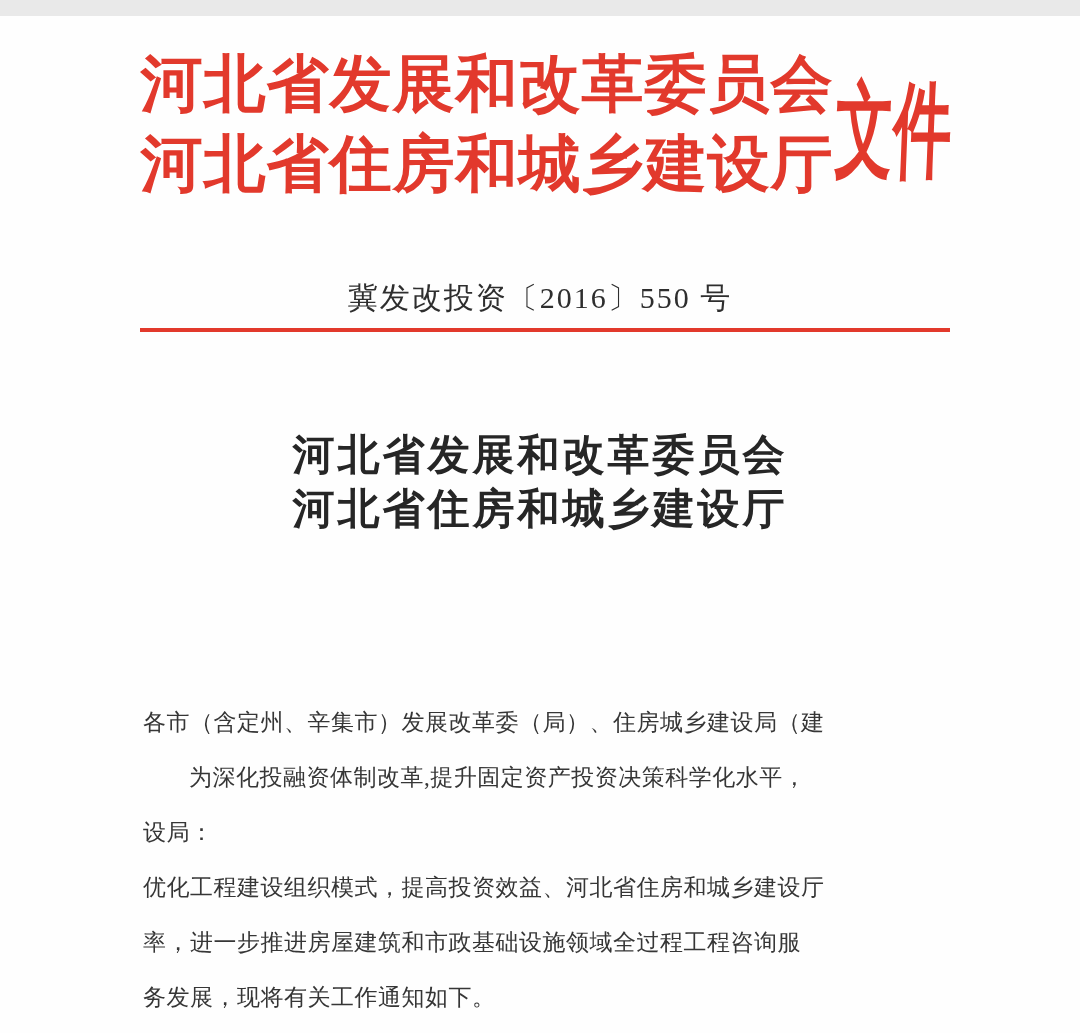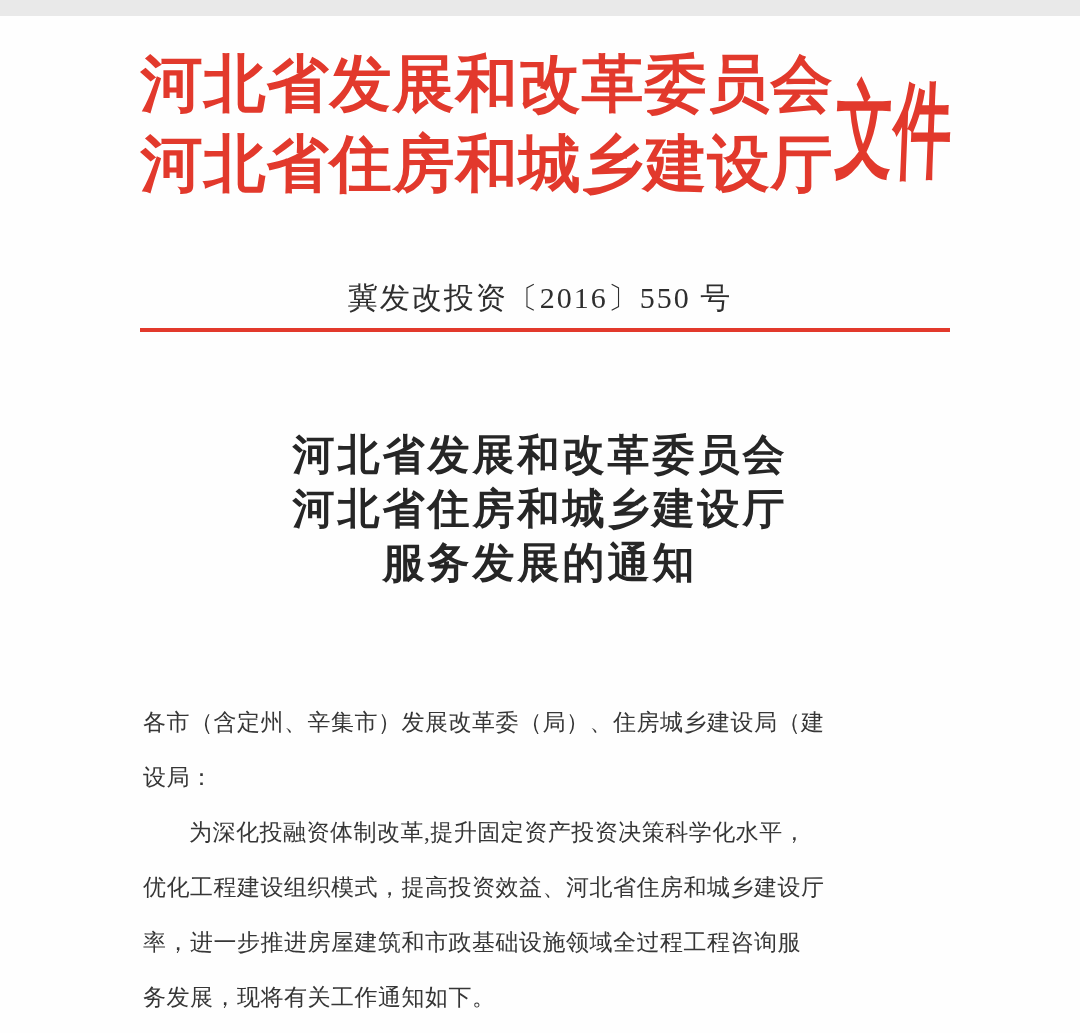"服务发展的通知" div.title-line { html: <div>服务发展的通知</div> -> none }
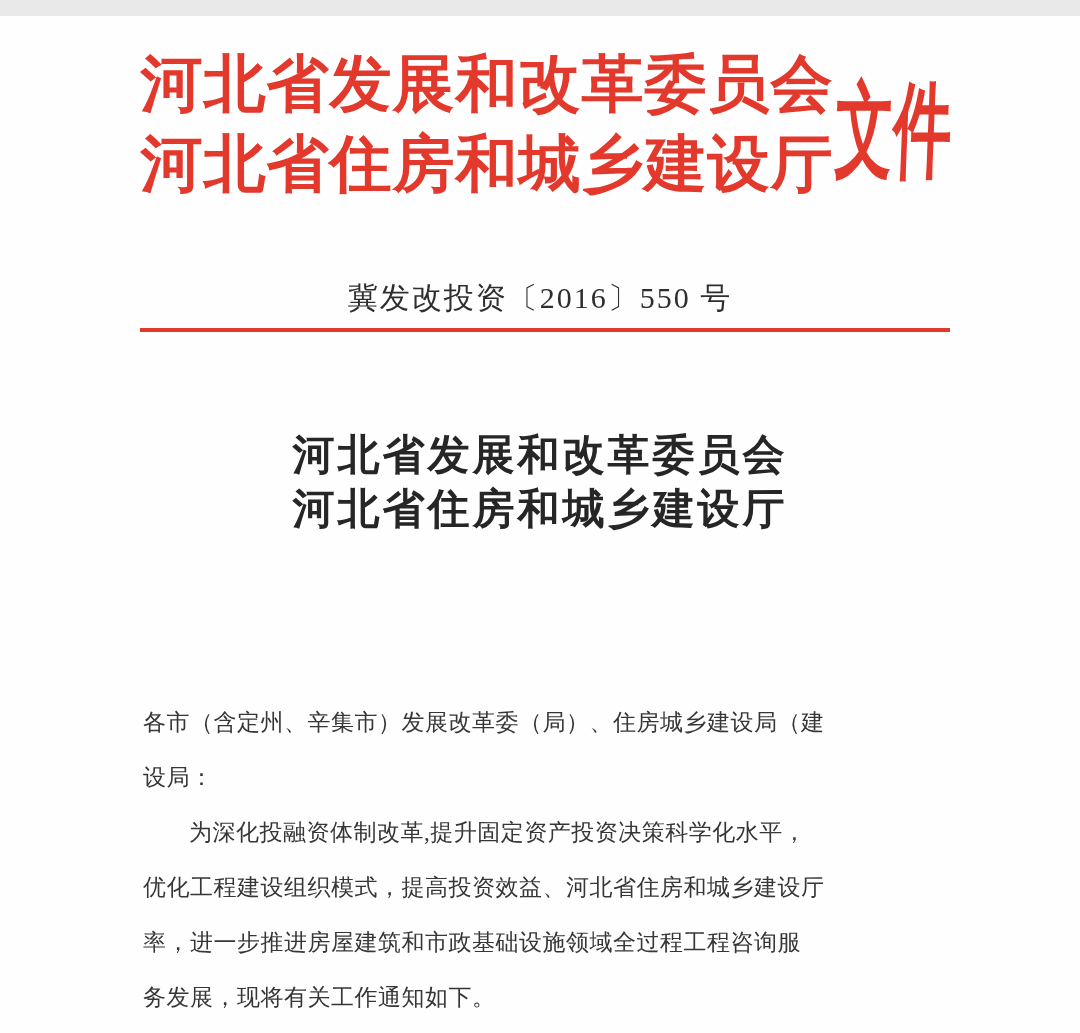"设局：" div.body-line { order: before "为深化投融资体制改革,提升固定资产投资决策科学化水平，" -> after "为深化投融资体制改革,提升固定资产投资决策科学化水平，" }
